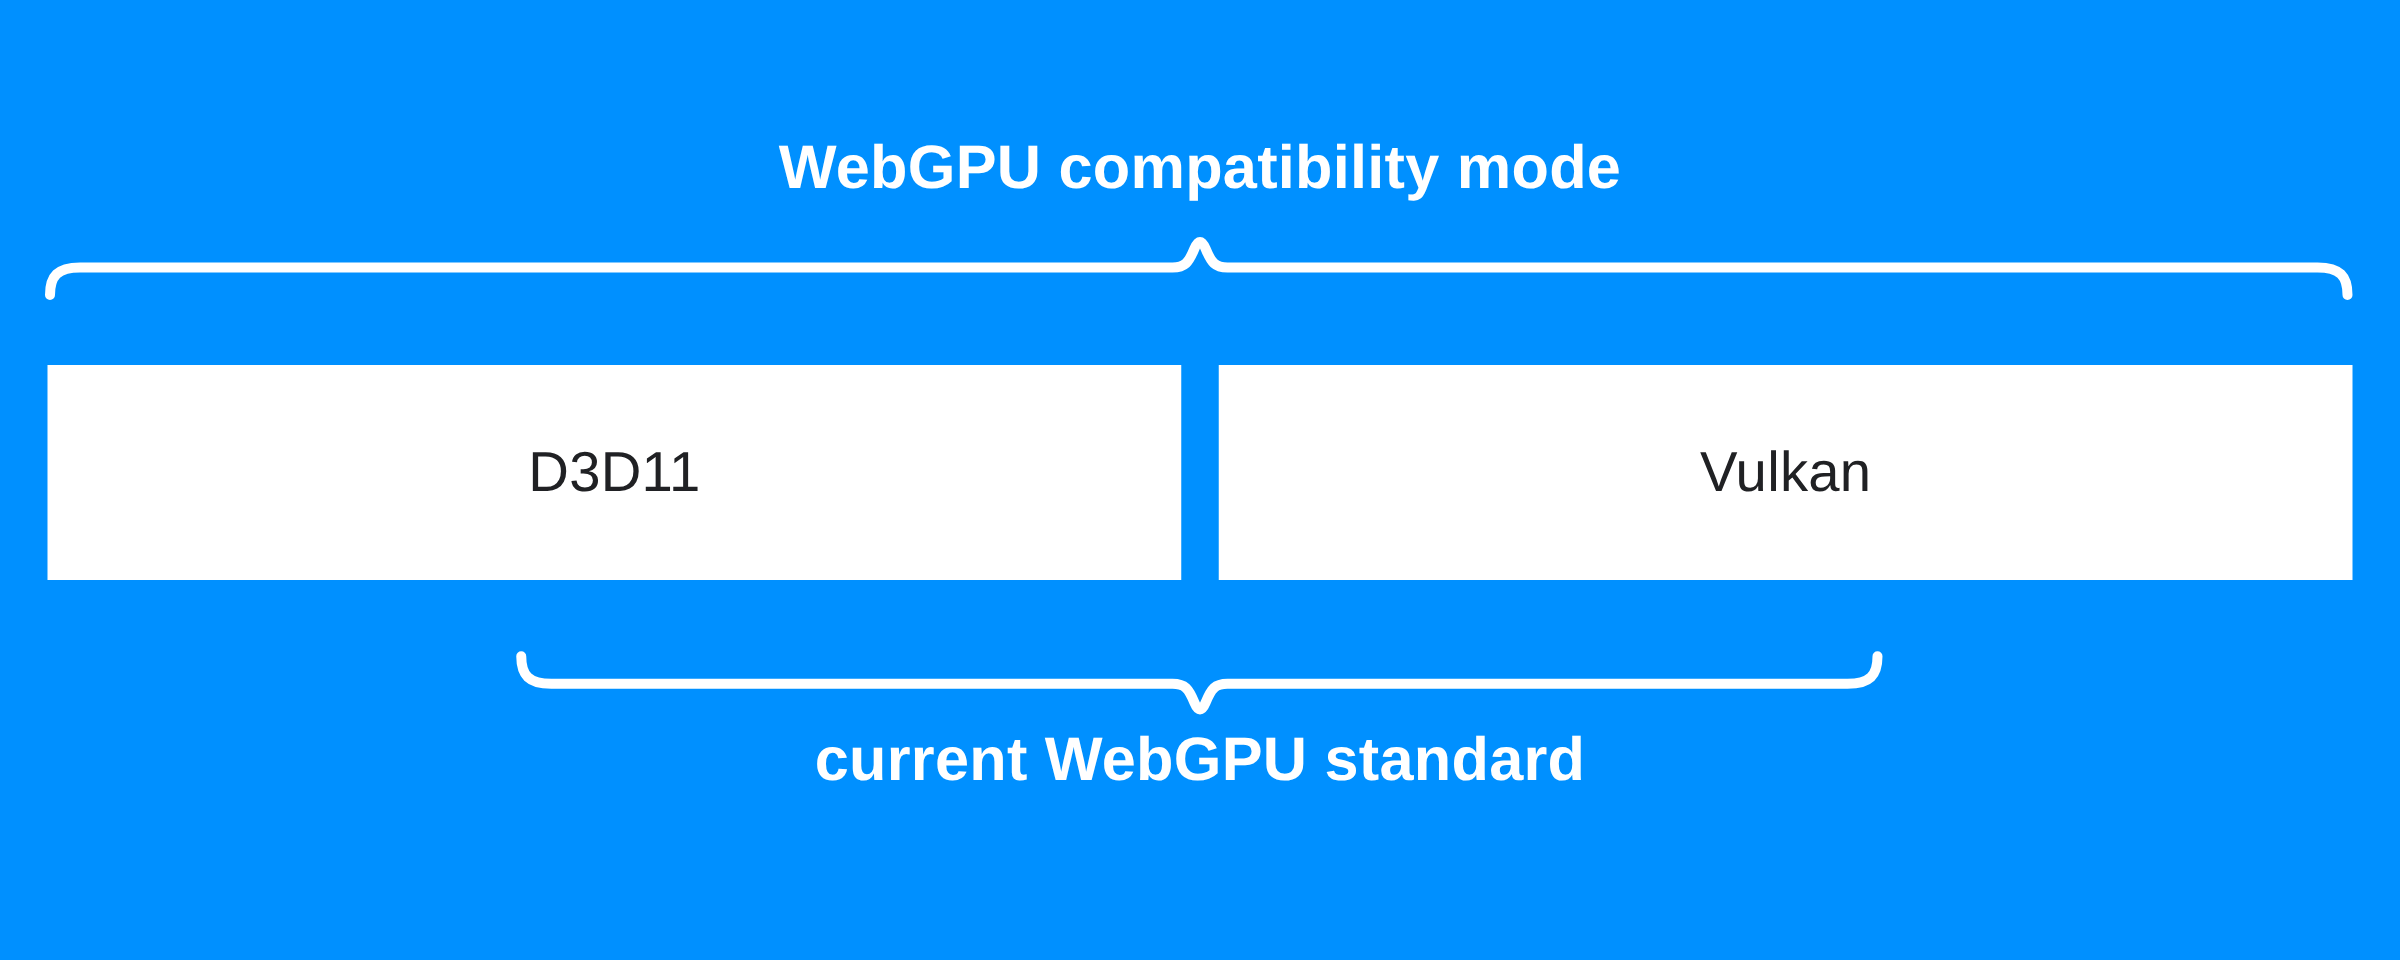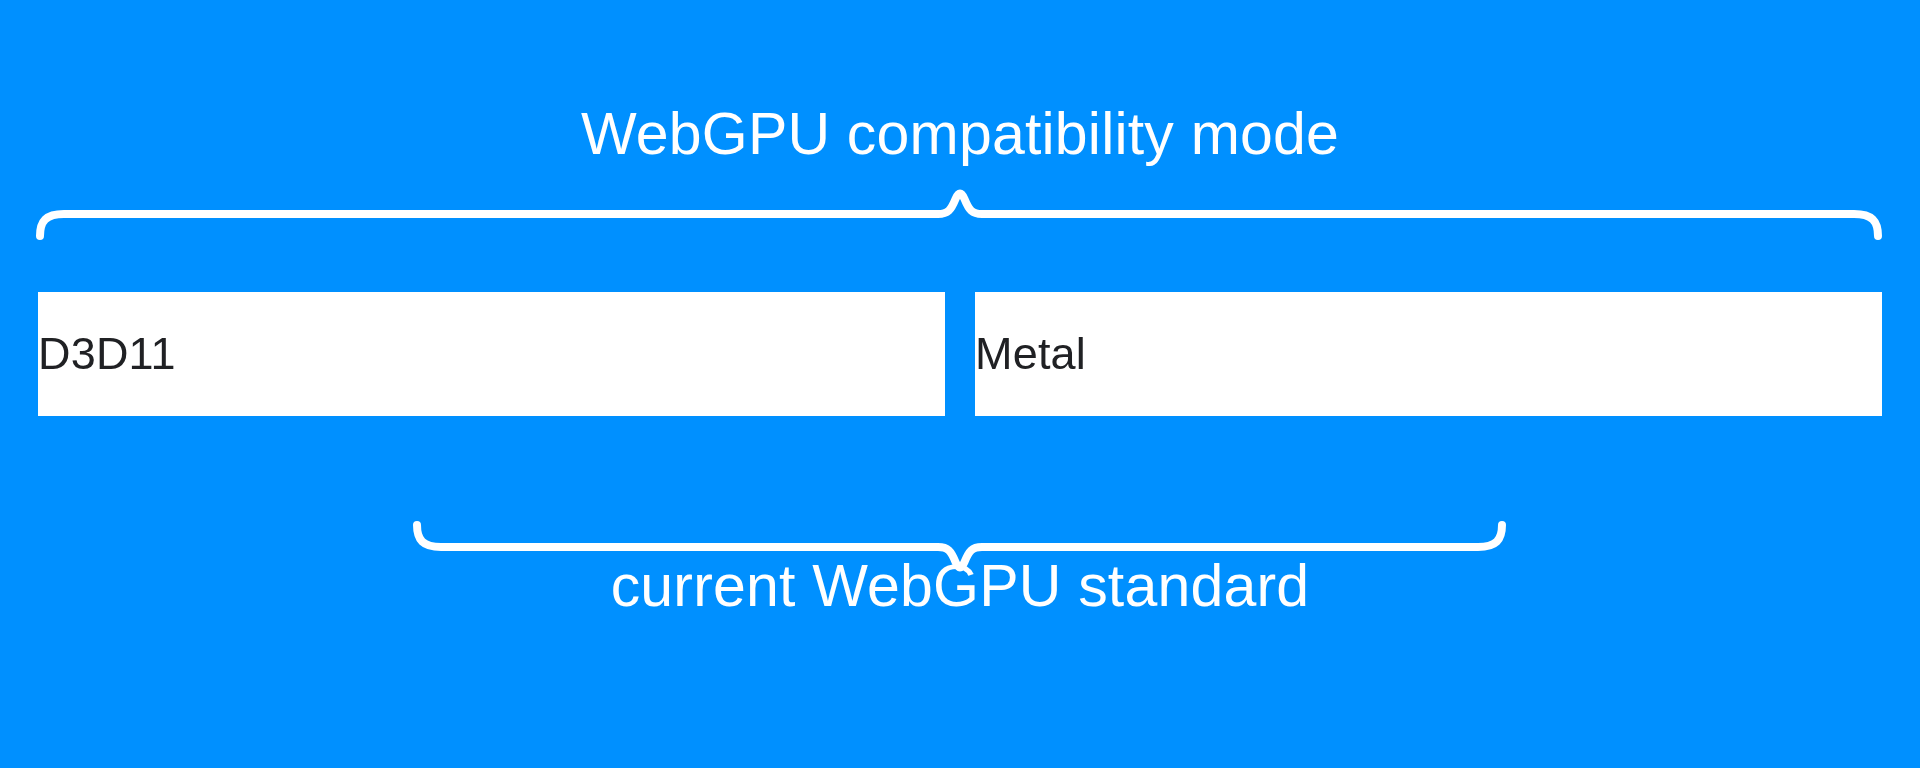"WebGPU compatibility mode" .group-label { font-size: 59px -> 49px; font-weight: 400 -> 700 }
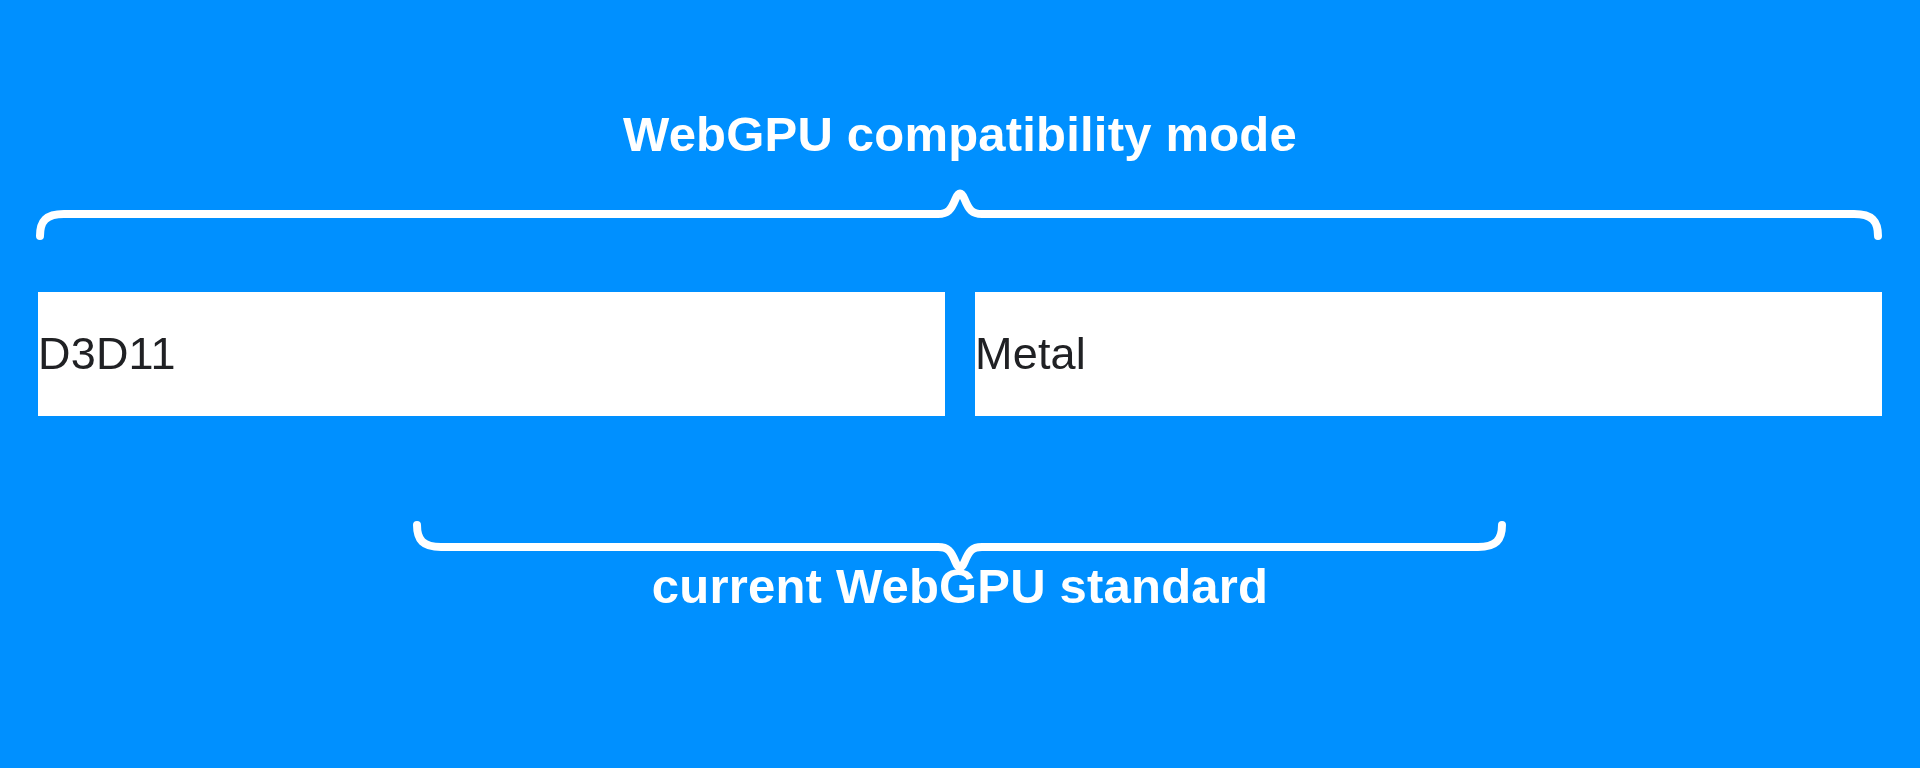"D3D11" .api-box { height: 124px -> 172px; justify-content: flex-start -> center }
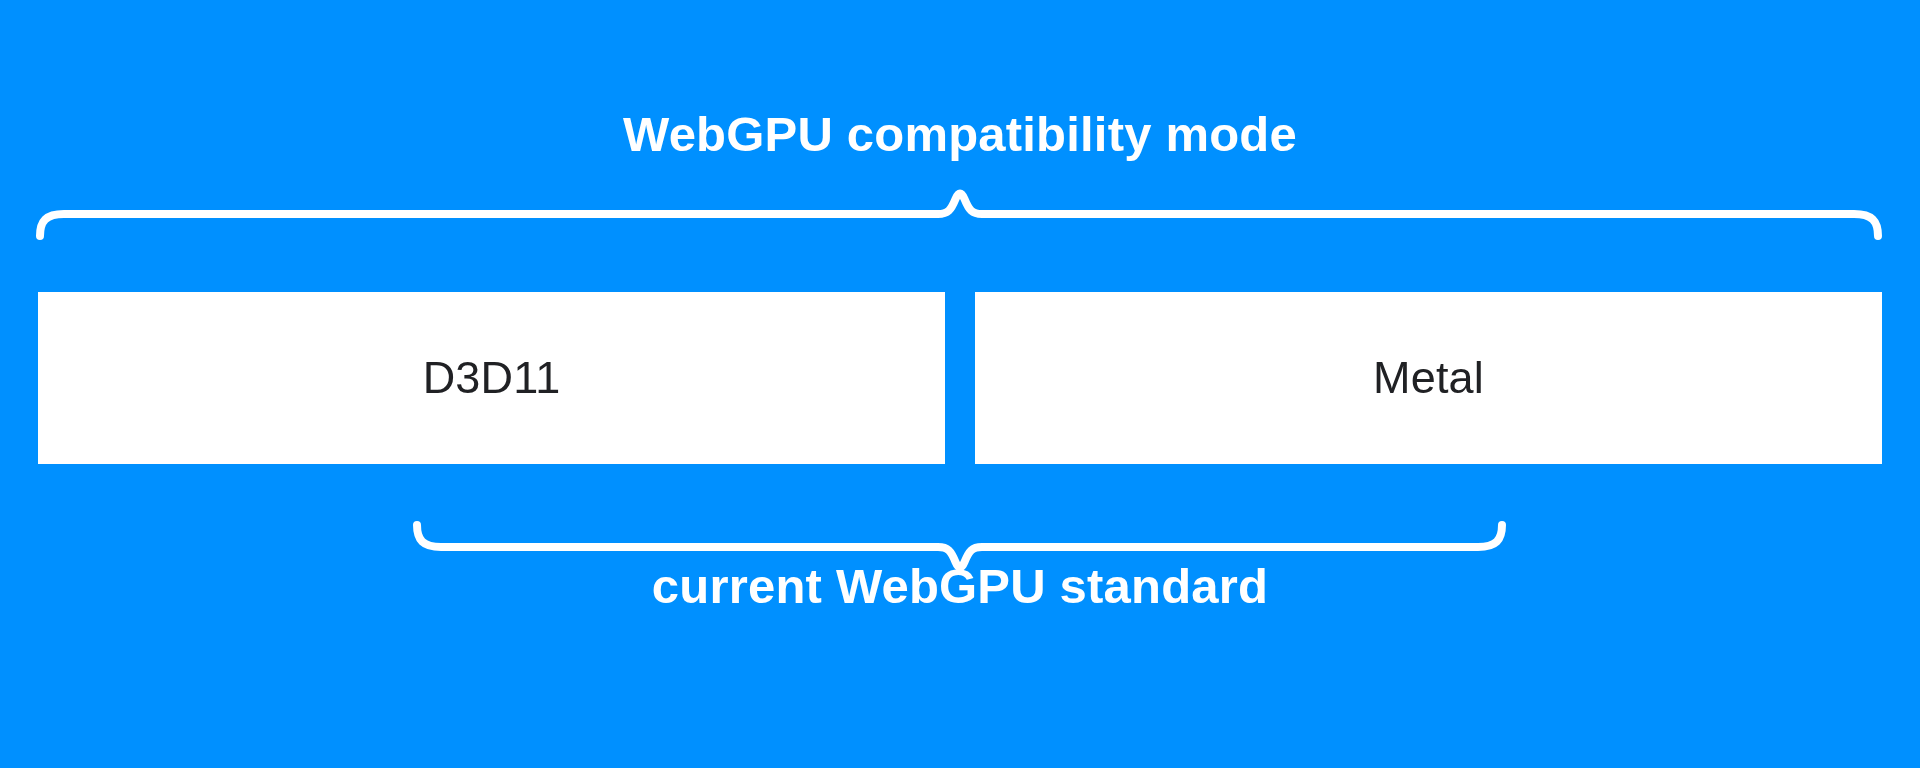"Metal" div.api-box { html: <div> <span>Metal</span> </div> -> none }
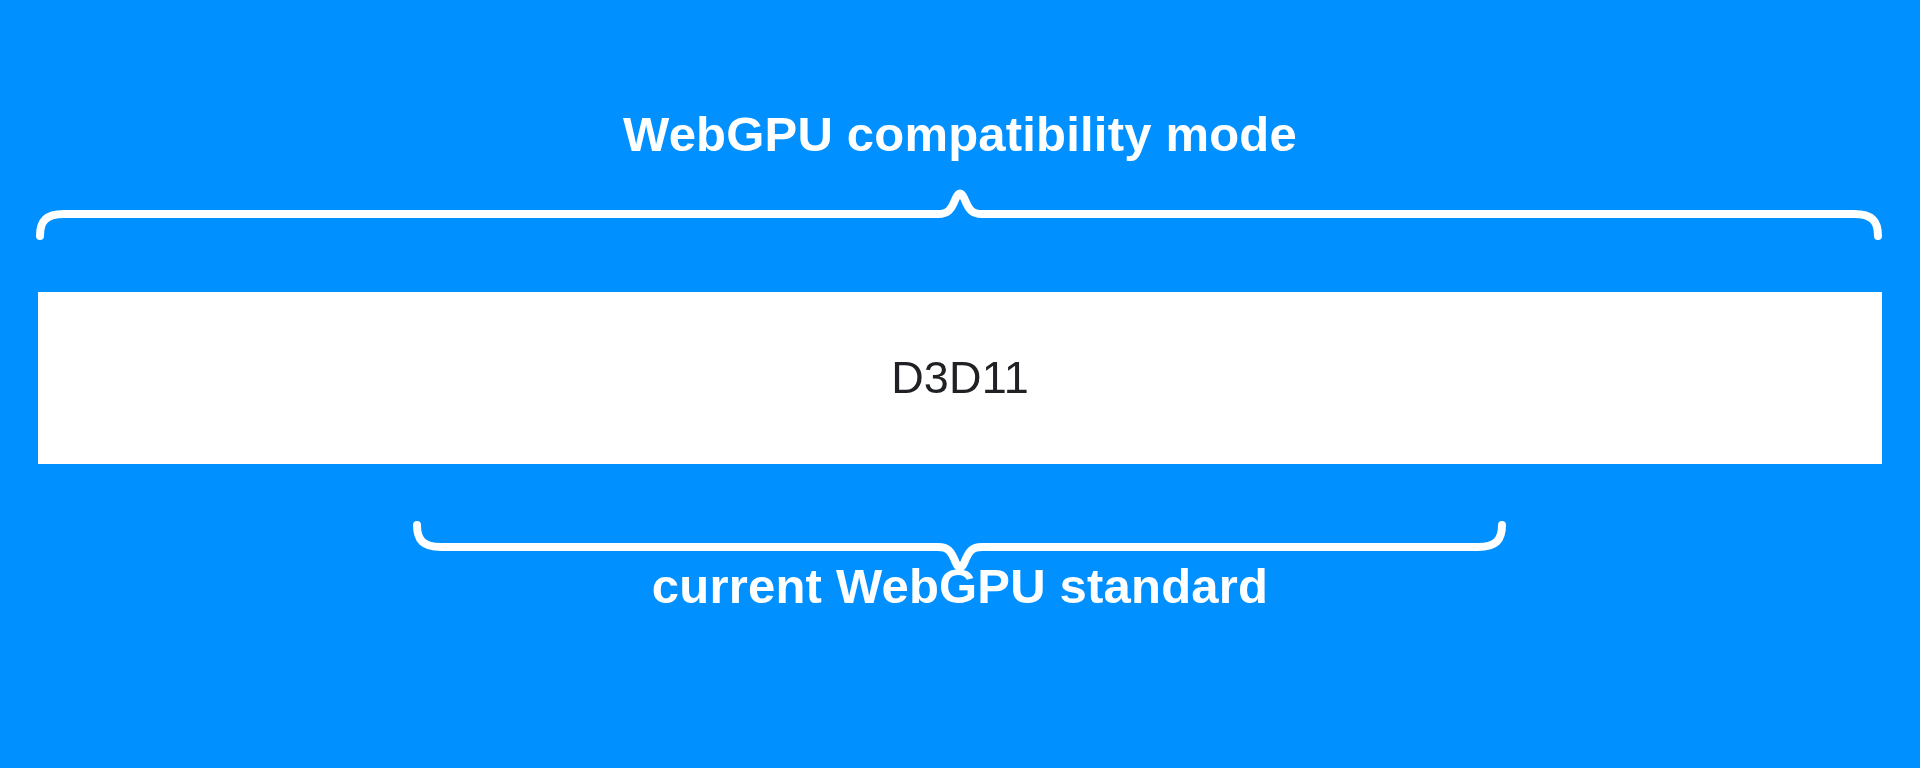"Vulkan" div.api-box { html: none -> <div> <span>Vulkan</span> </div> }
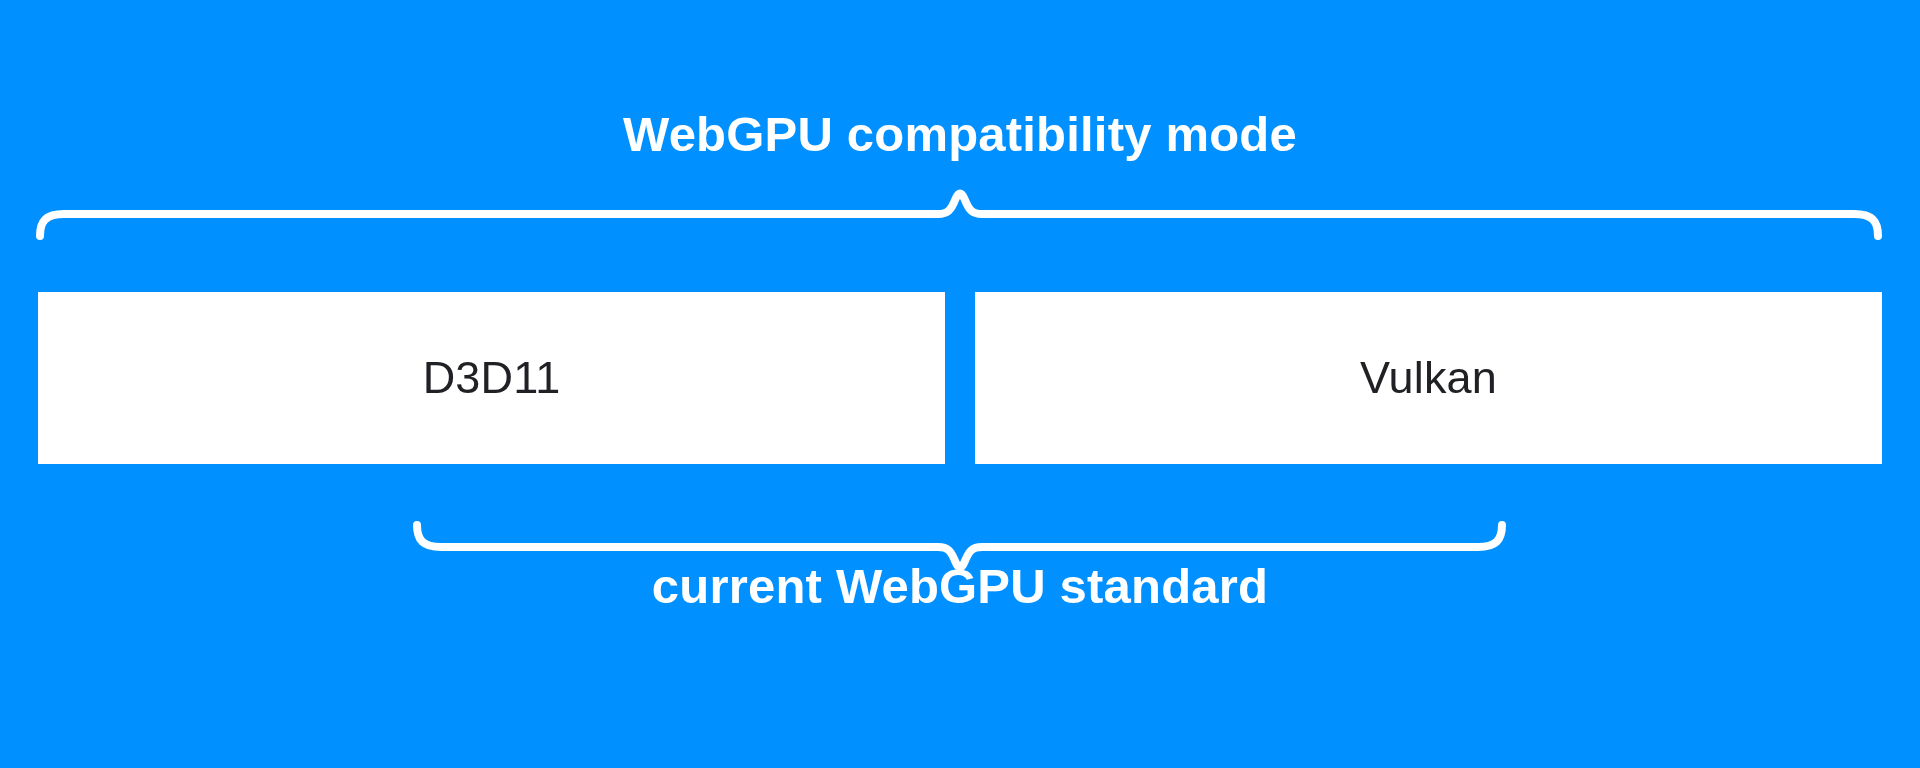"current WebGPU standard" .group-label.bottom { top: 555px -> 577px }
